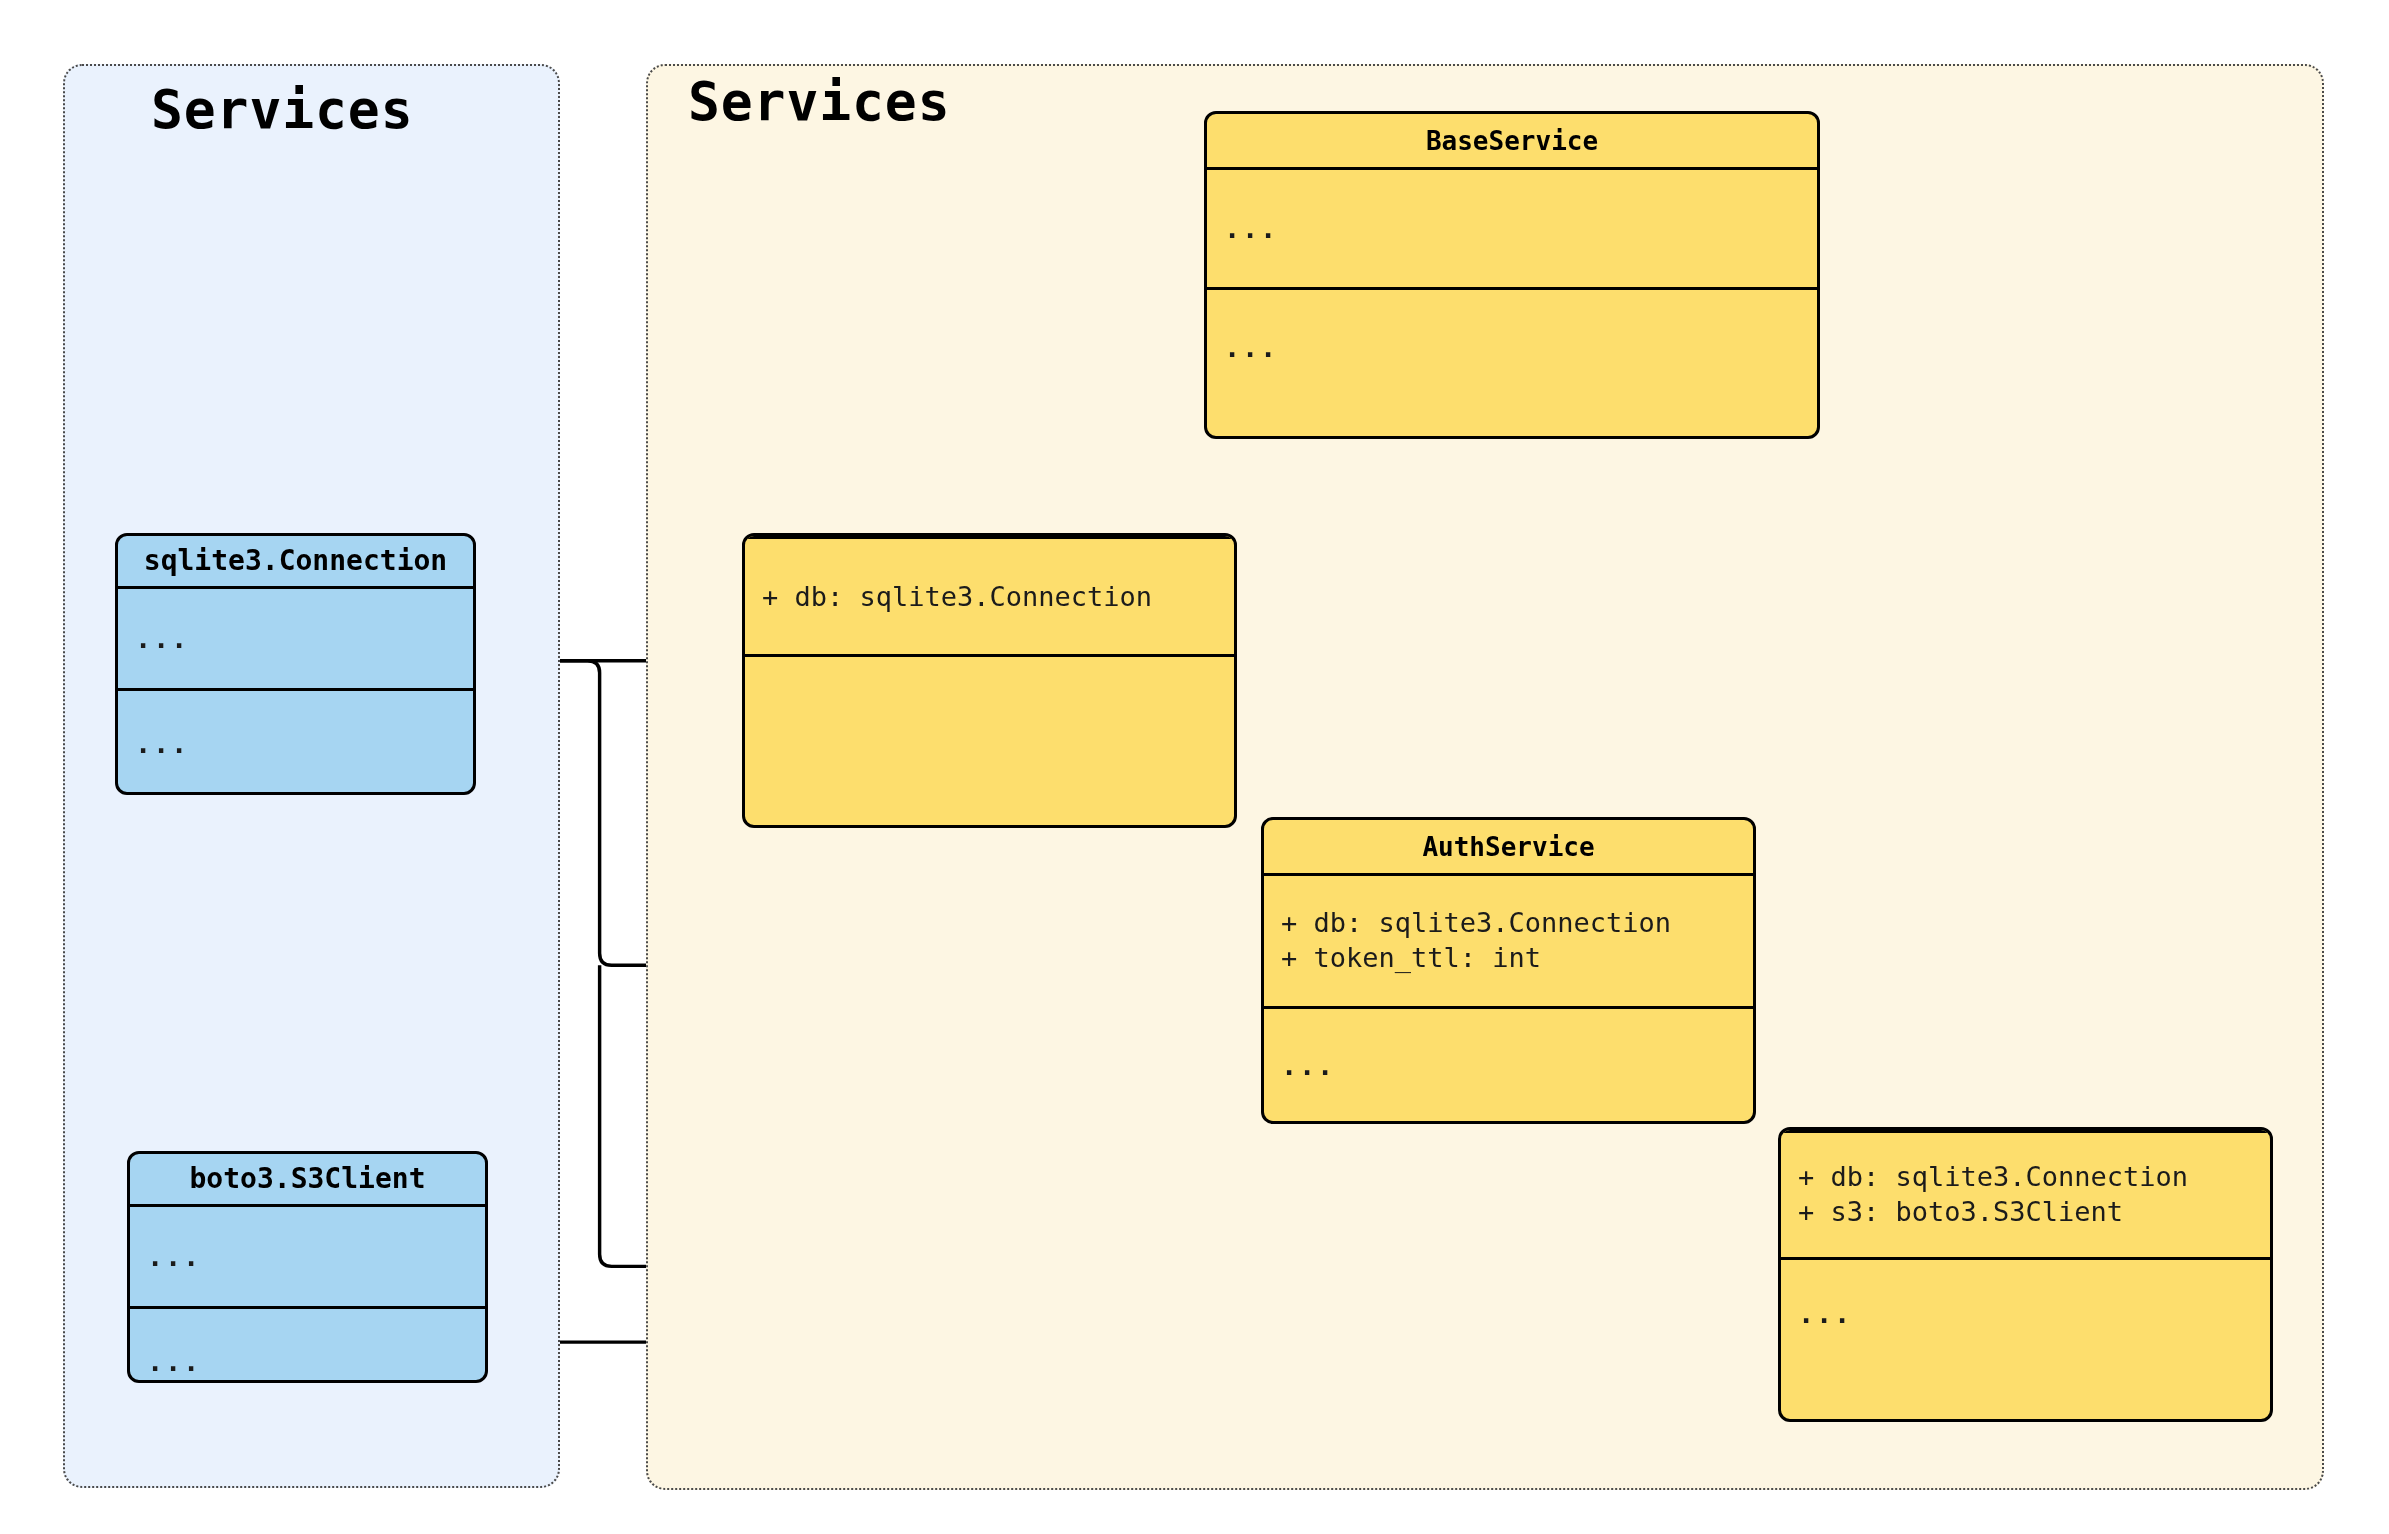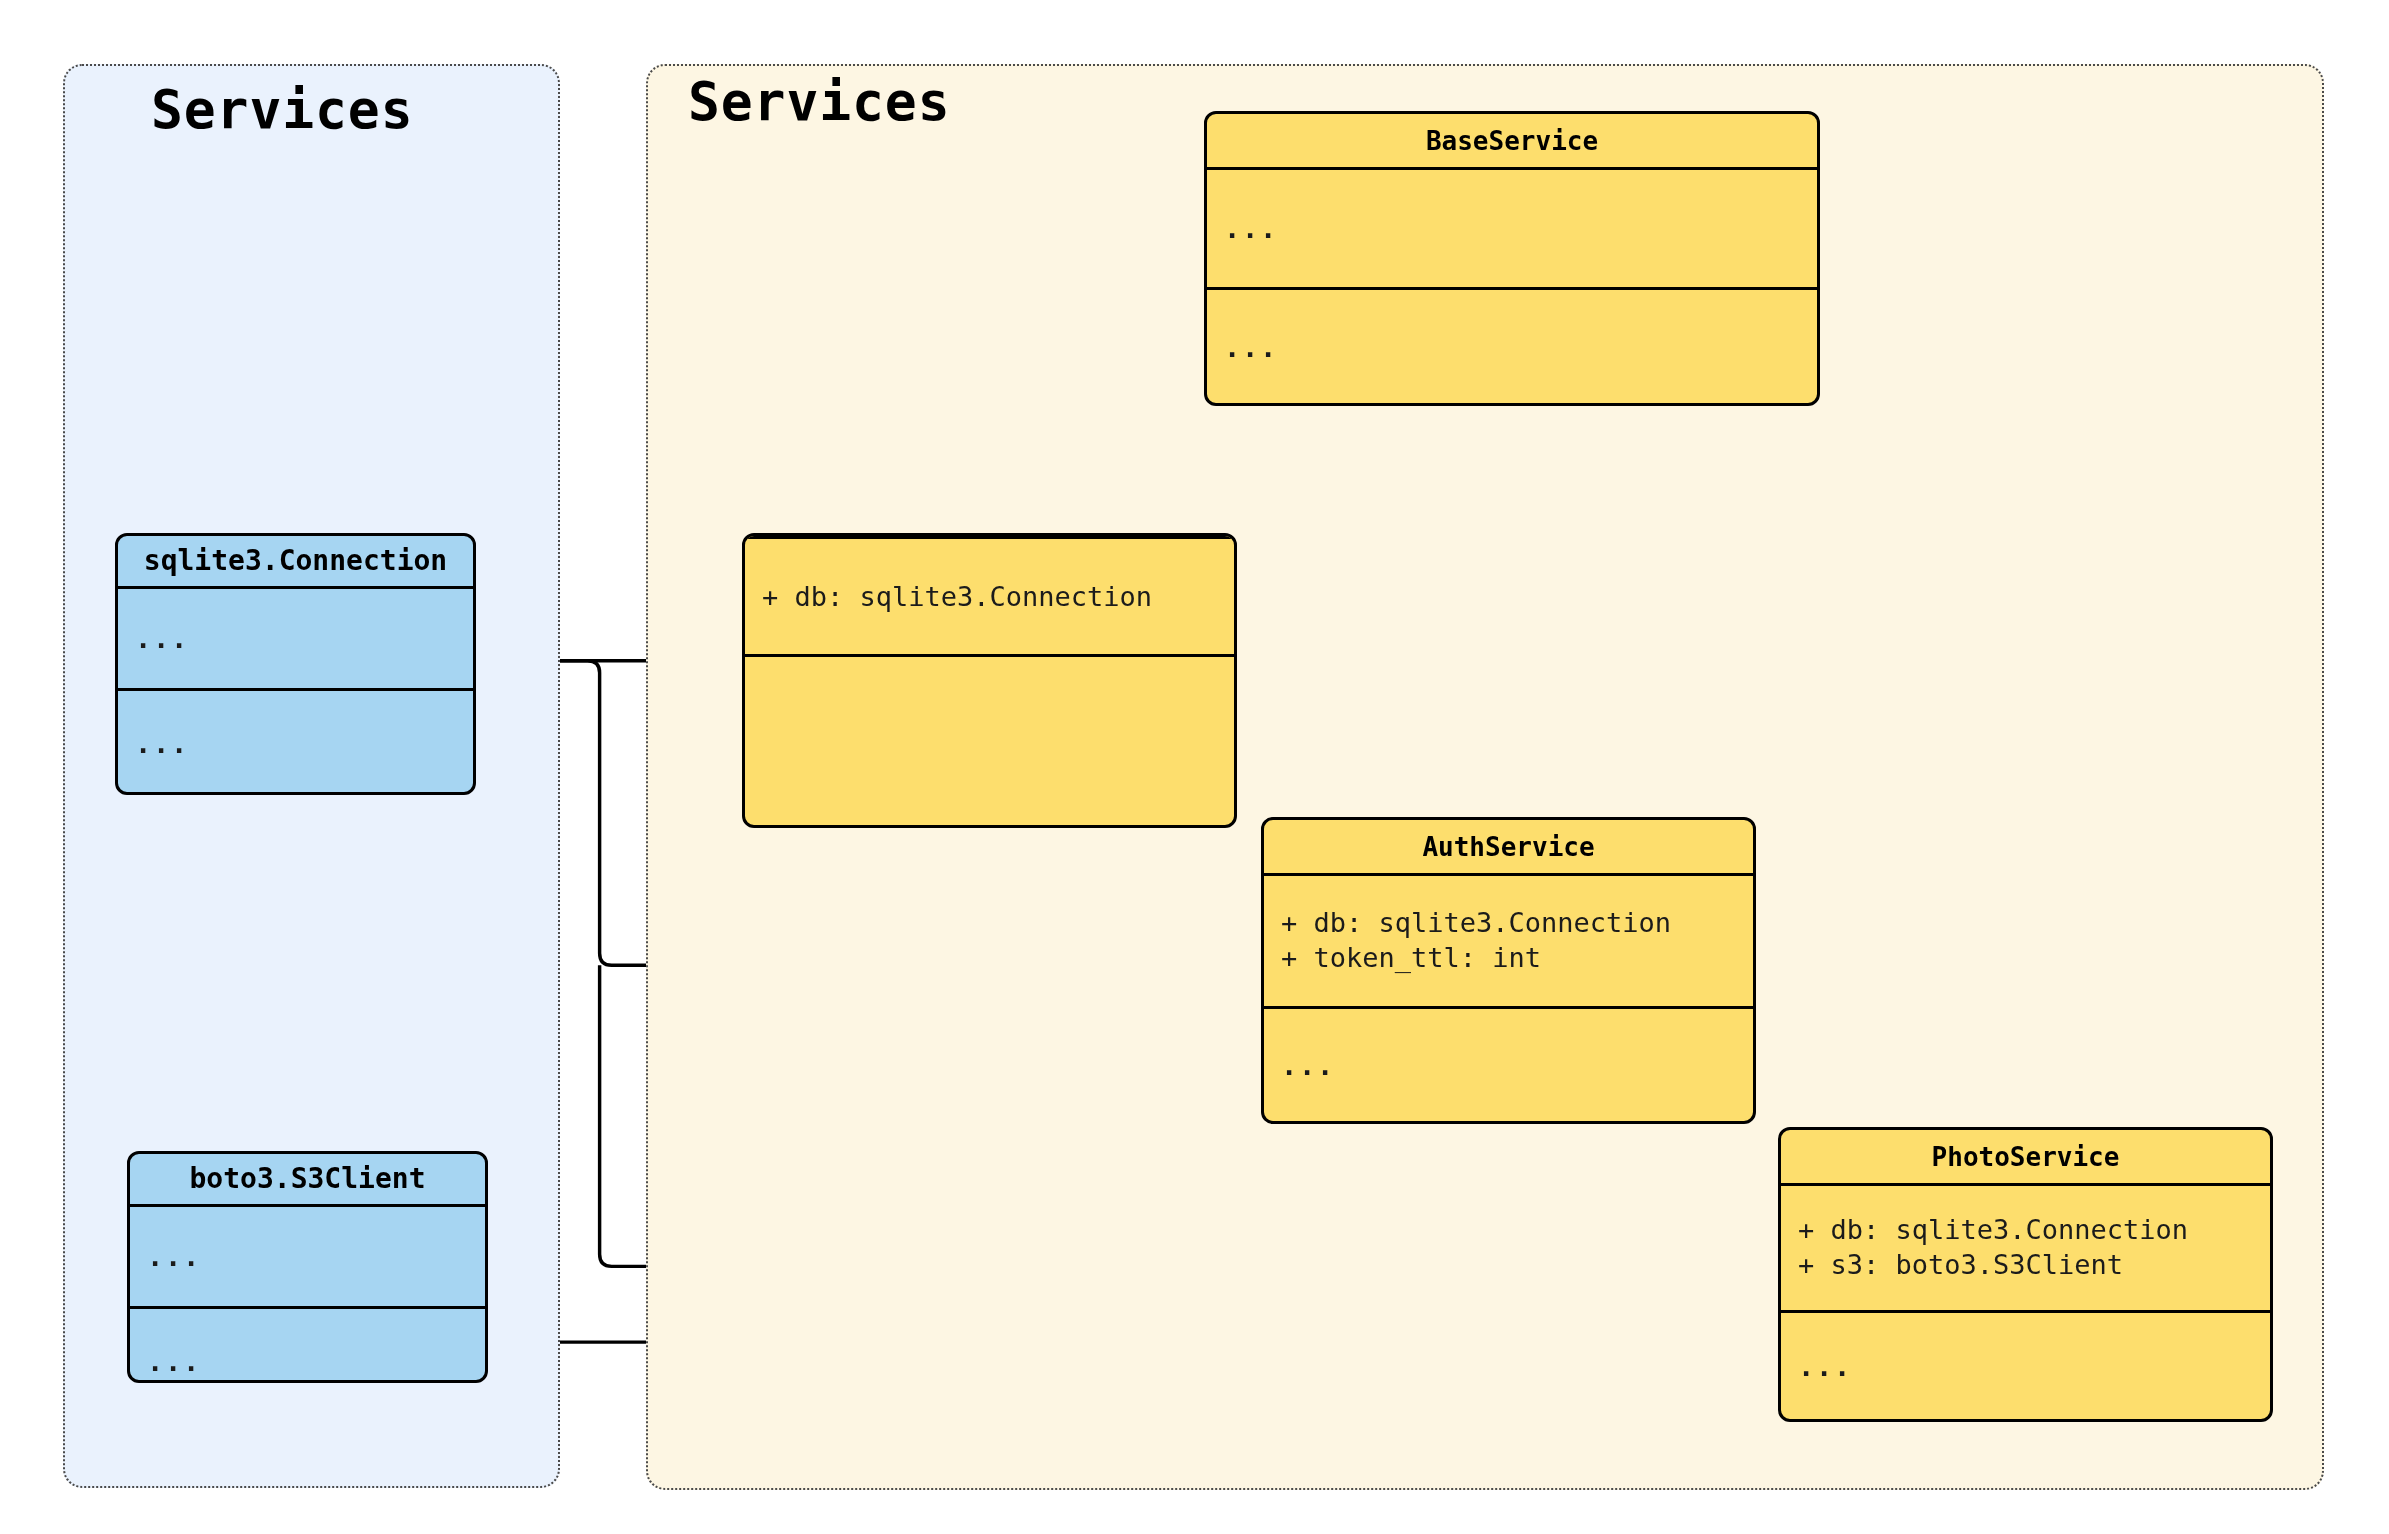"BaseService" div.umlbox { height: 295px -> 328px }
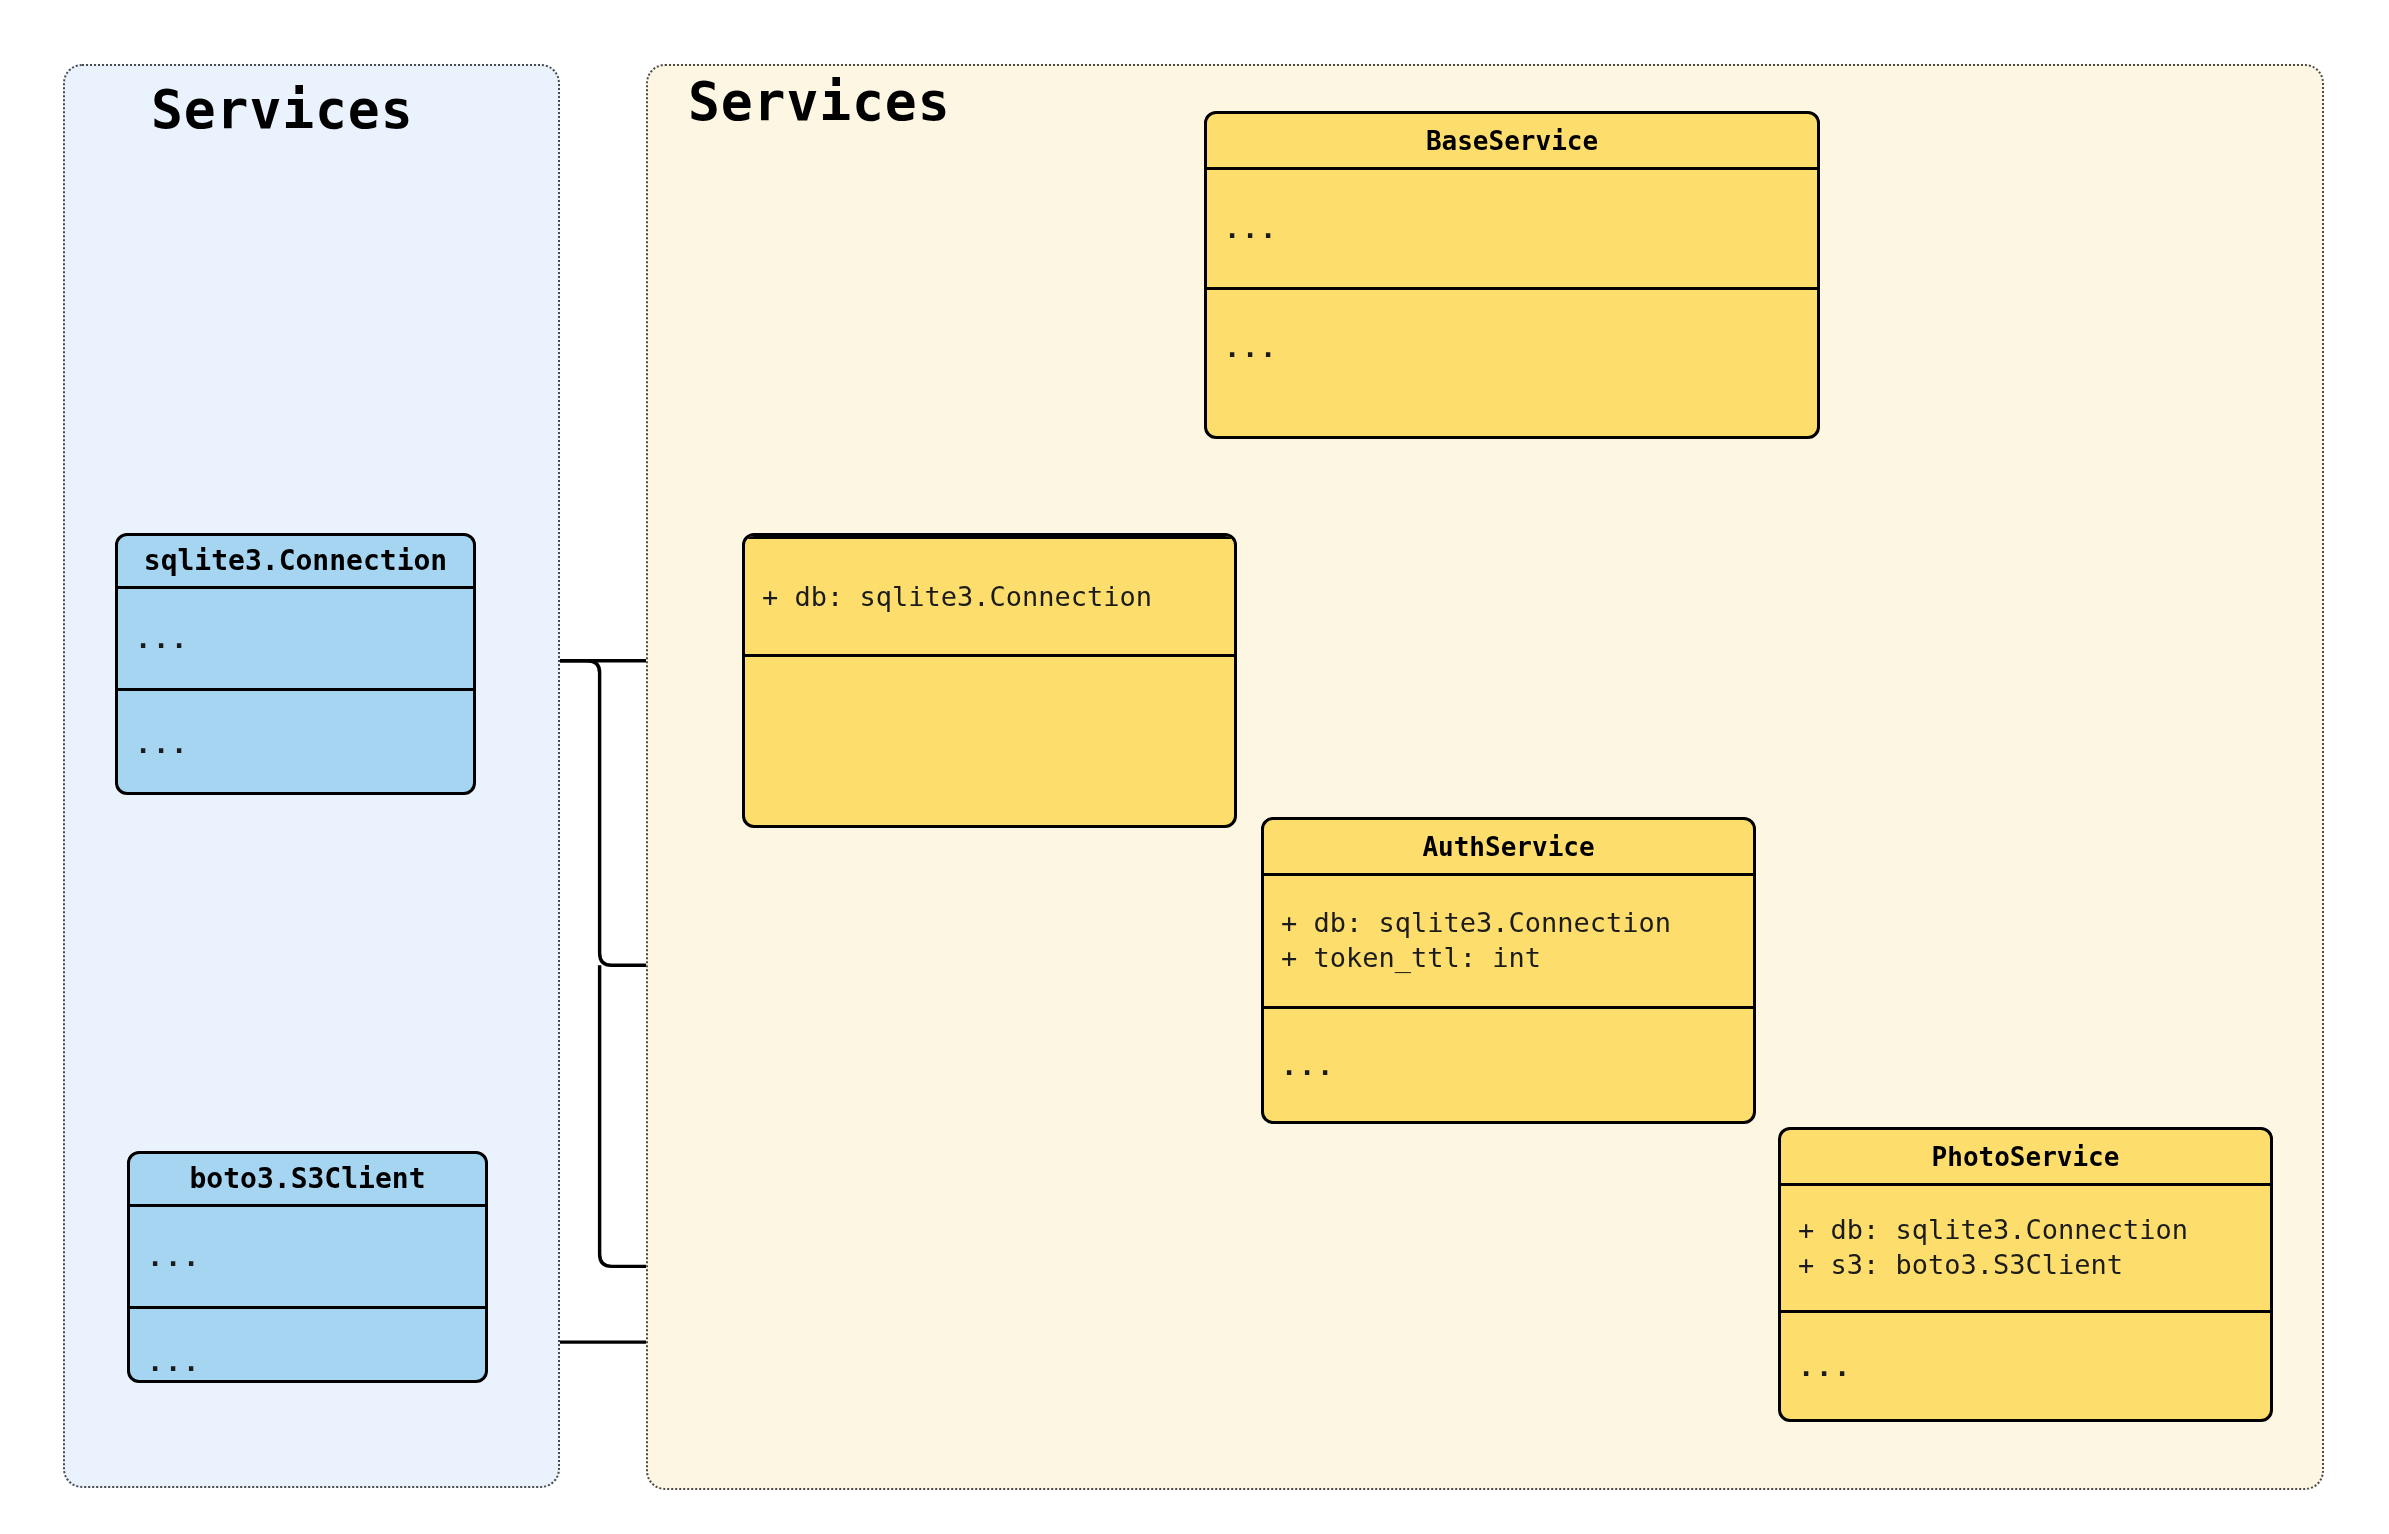"PhotoService" div.cmp { html: <div> <span>PhotoService</span> </div> -> none }
